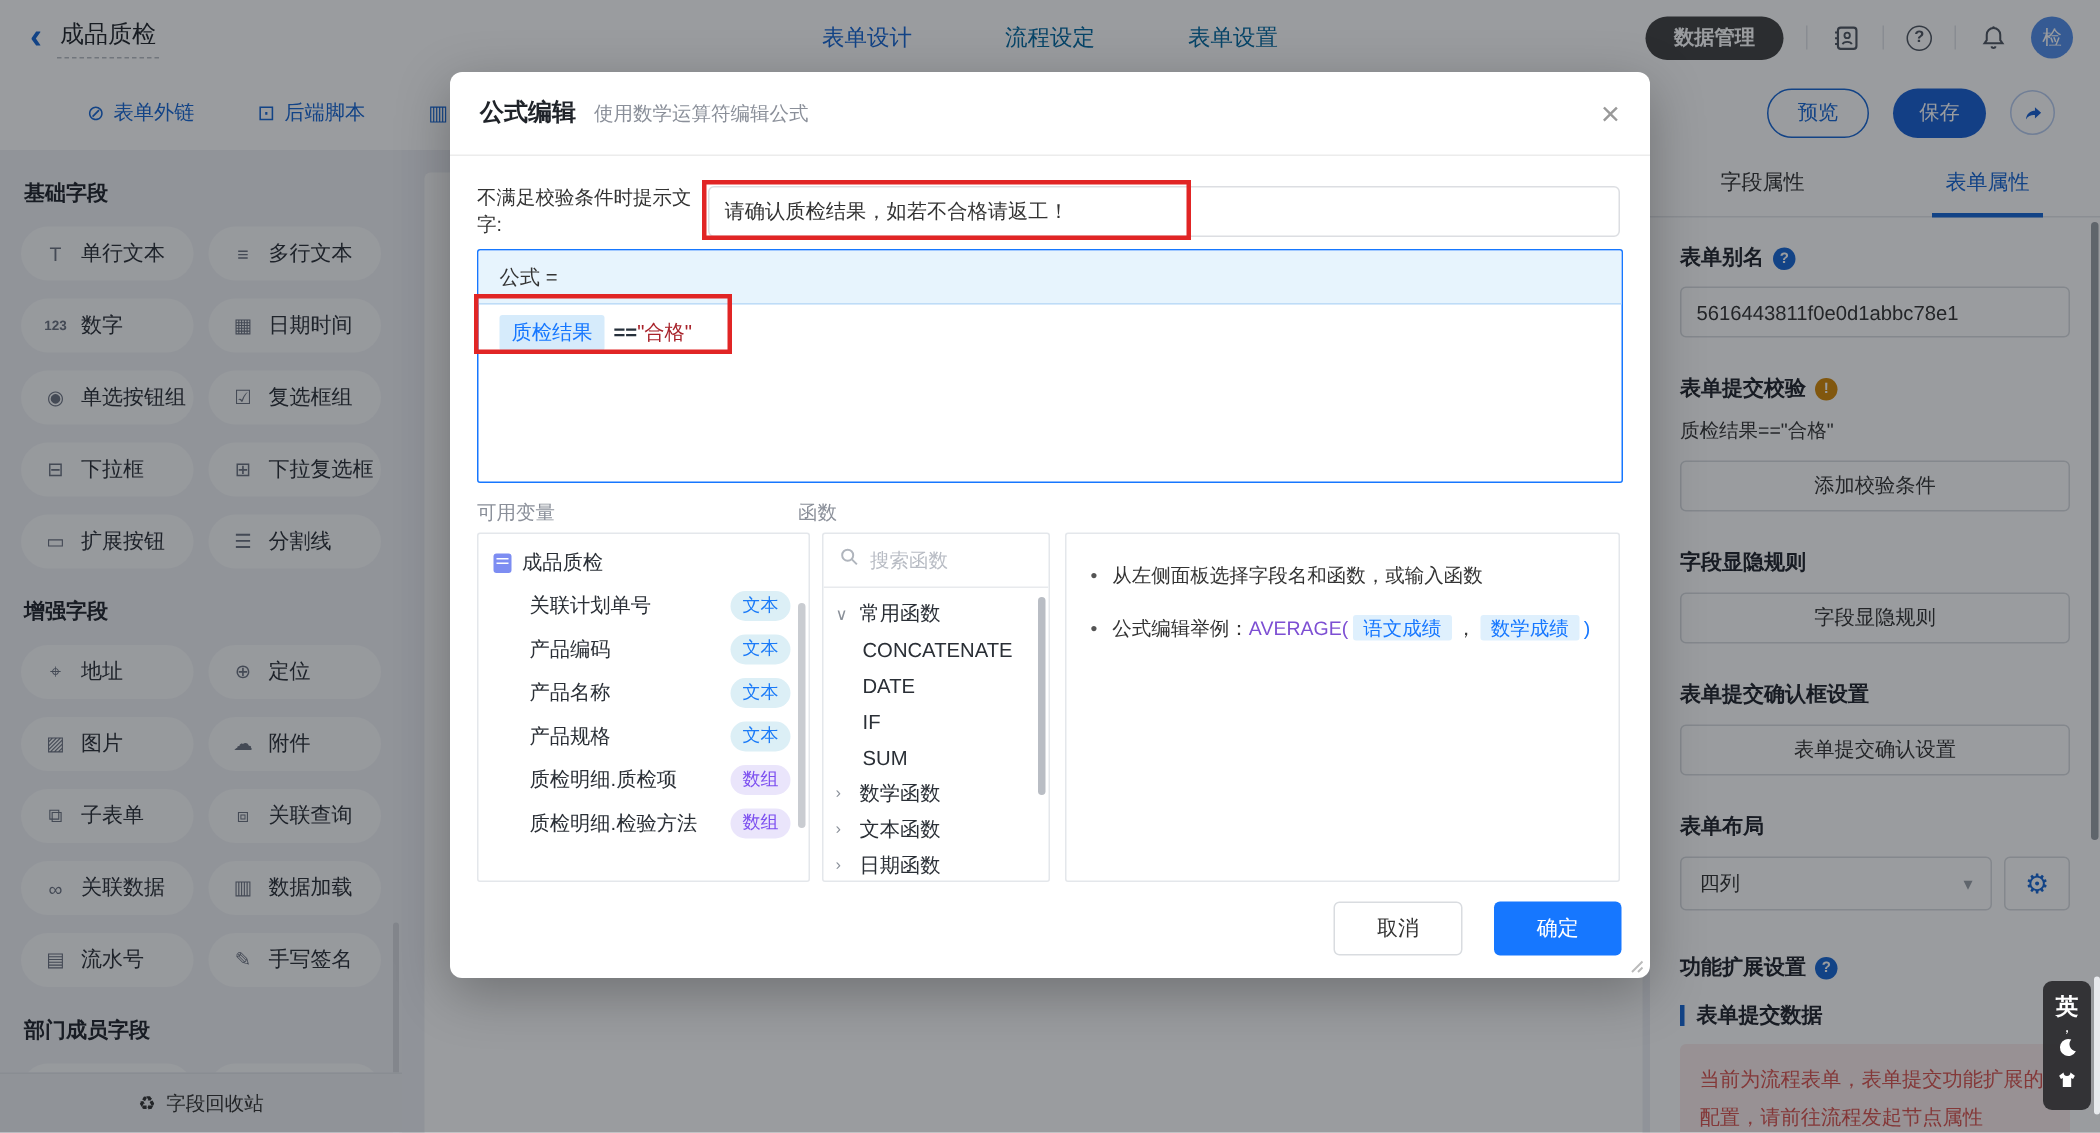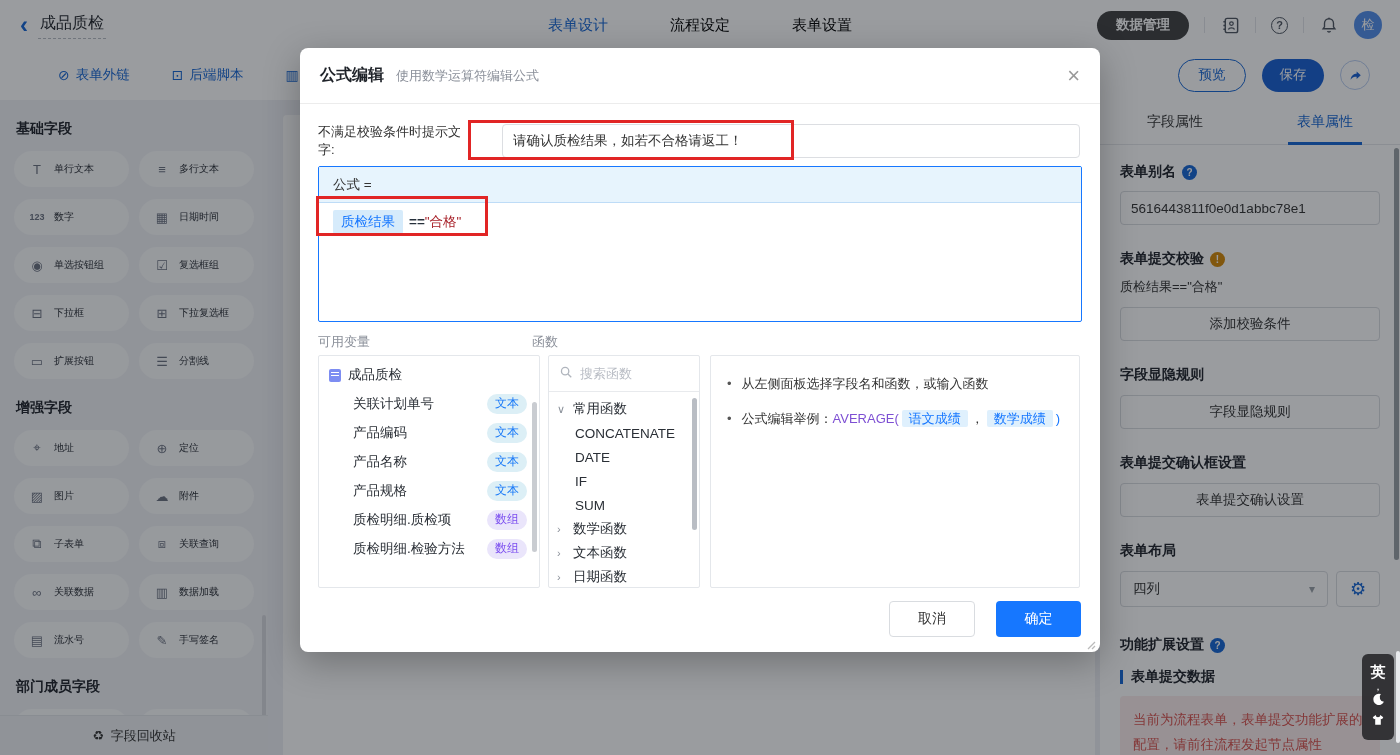"流程设定" .nav-tab { color: #000000 -> #0369a1 }
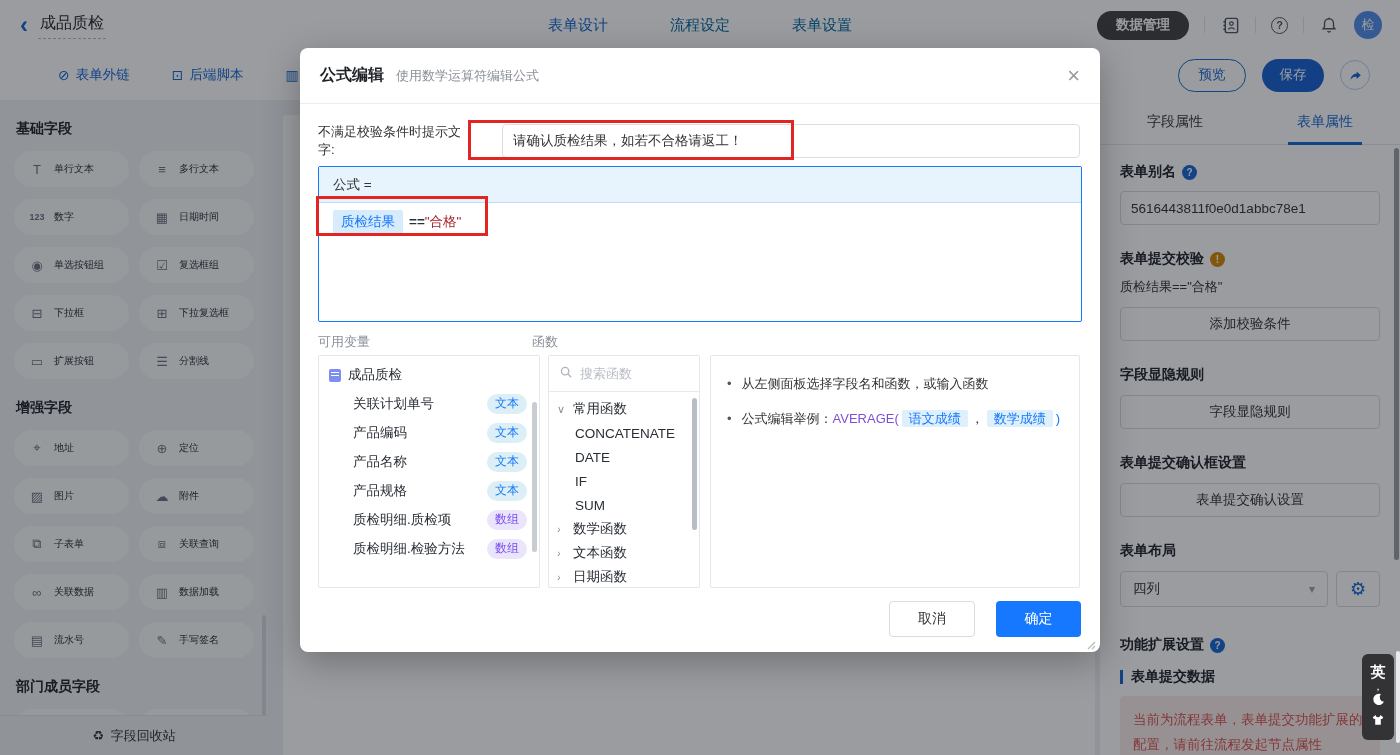"请确认质检结果，如若不合格请返工！" .hint-input { margin-left: 30px -> none }
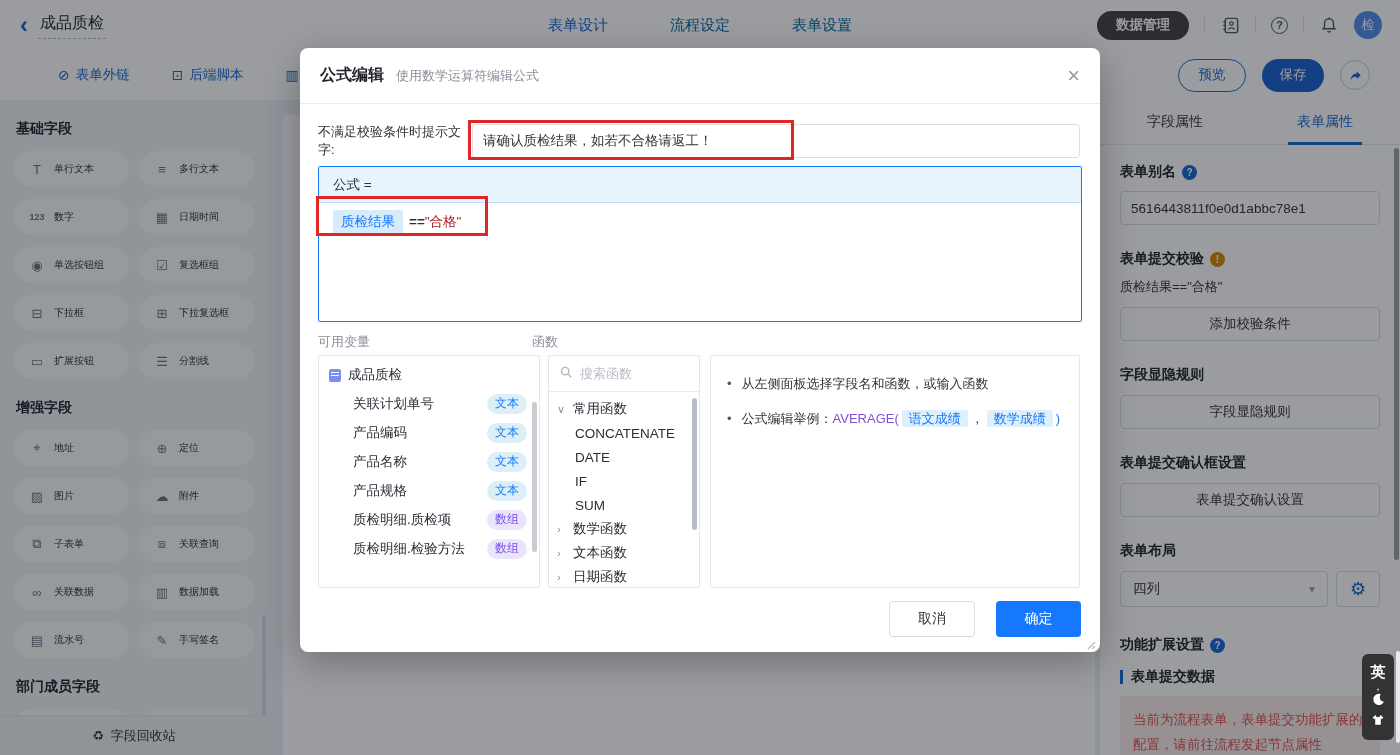"单行文本" .pill-lb { font-size: 10px -> 14px }
